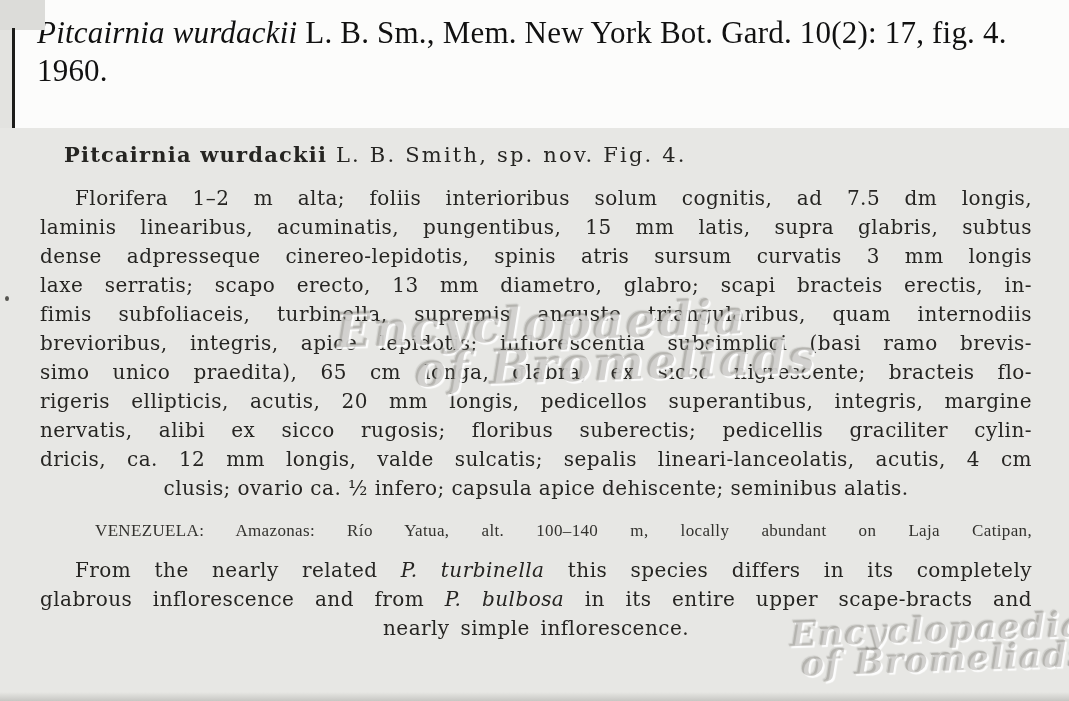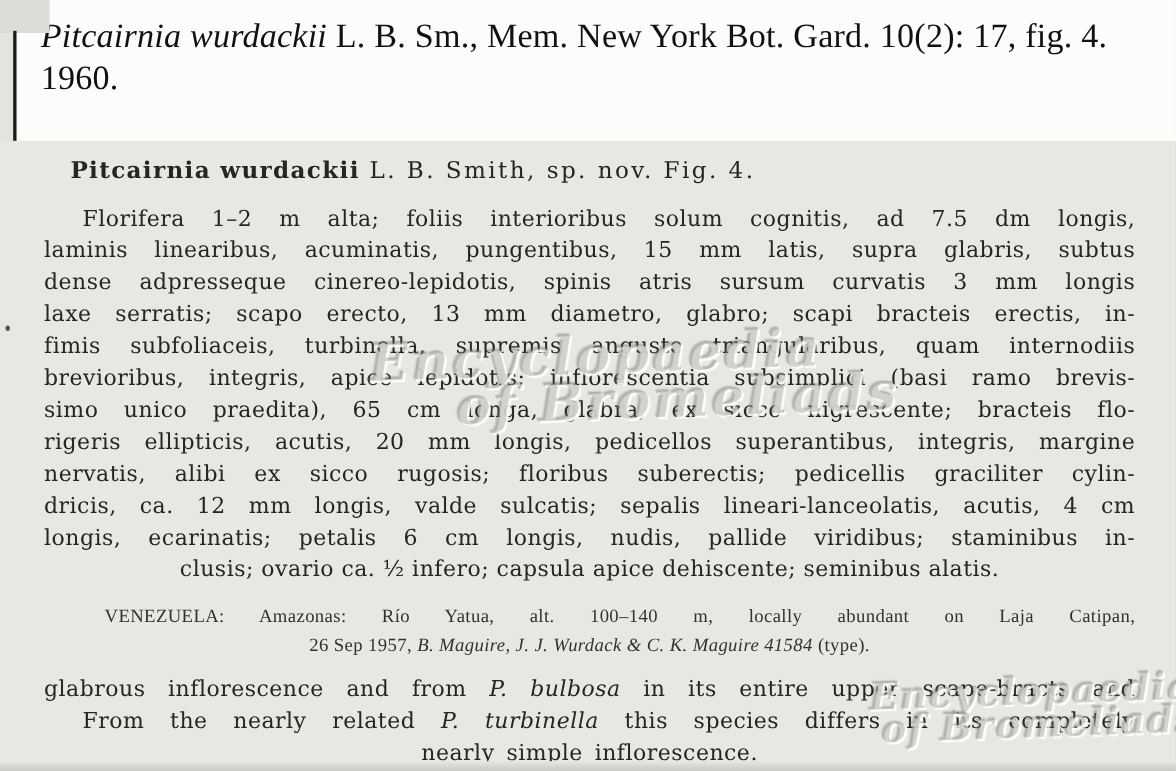"longis, ecarinatis; petalis 6 cm" div.line { html: <div><span>longis, ecarinatis; petalis 6 cm longis, nudis, pallide viridibus; staminibus in-</span></div> -> none }
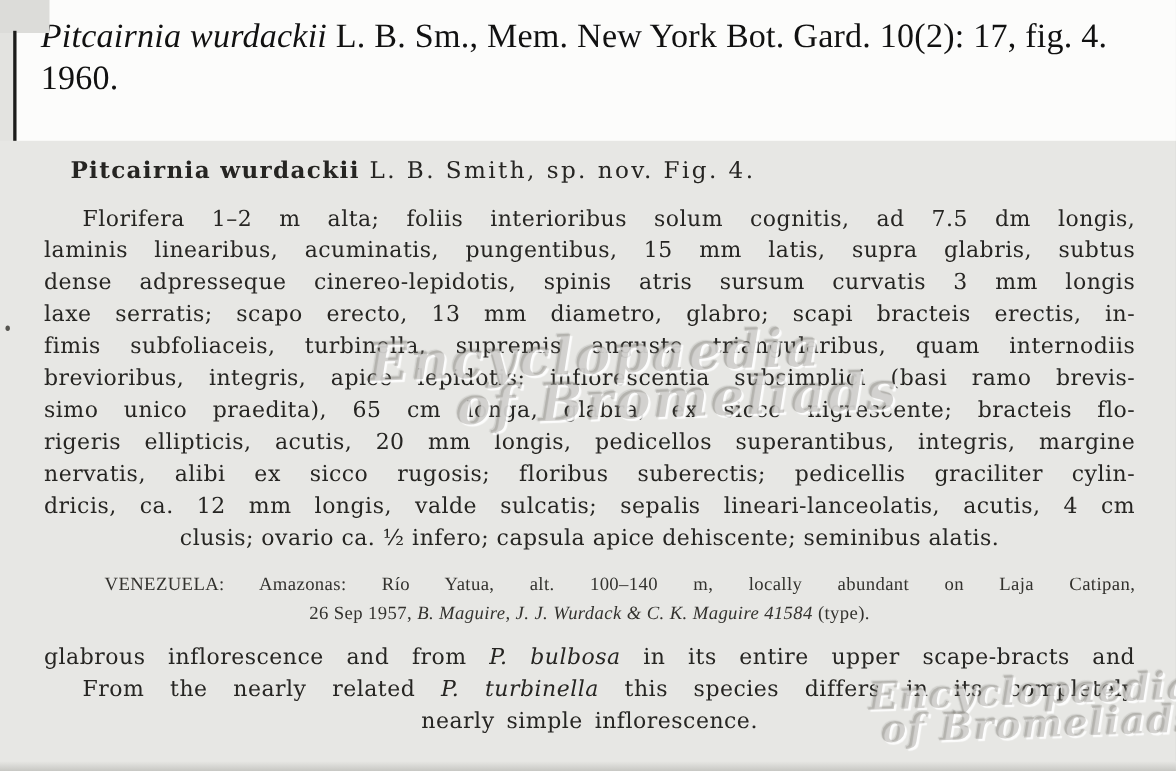"26 Sep 1957, B. Maguire," div.line { html: <div><span>26 Sep 1957, </span><span>B. Maguire, J. J. Wurdack &amp; C. K. Maguire 41584</span><span> (type).</span></div> -> none }
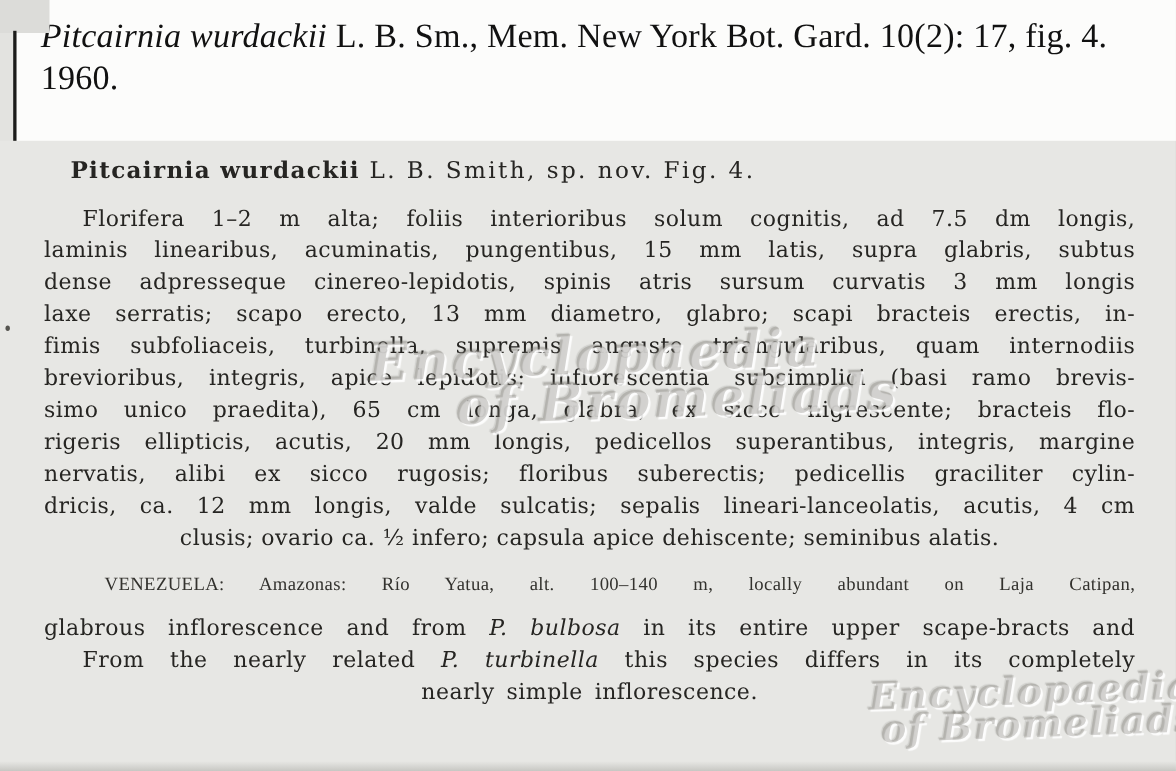"glabrous inflorescence and from P." div.line { order: before "From the nearly related P." -> after "From the nearly related P." }
